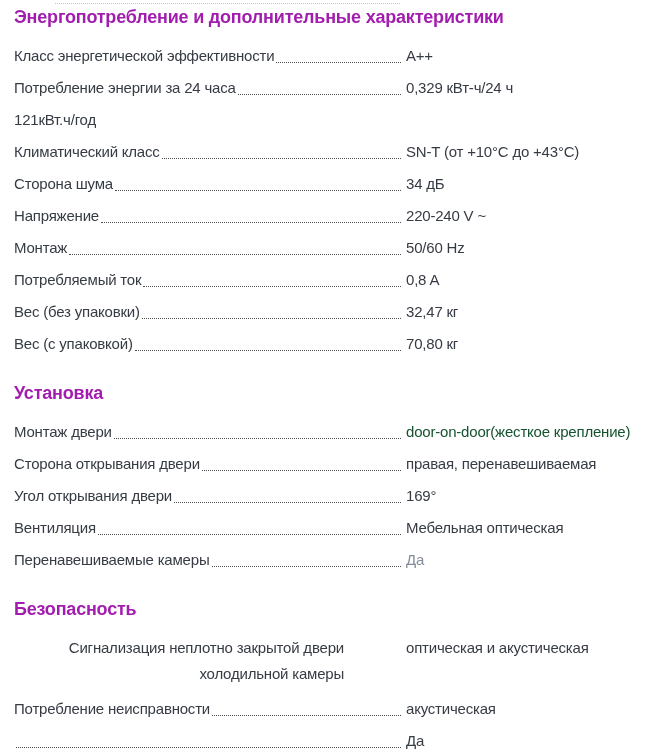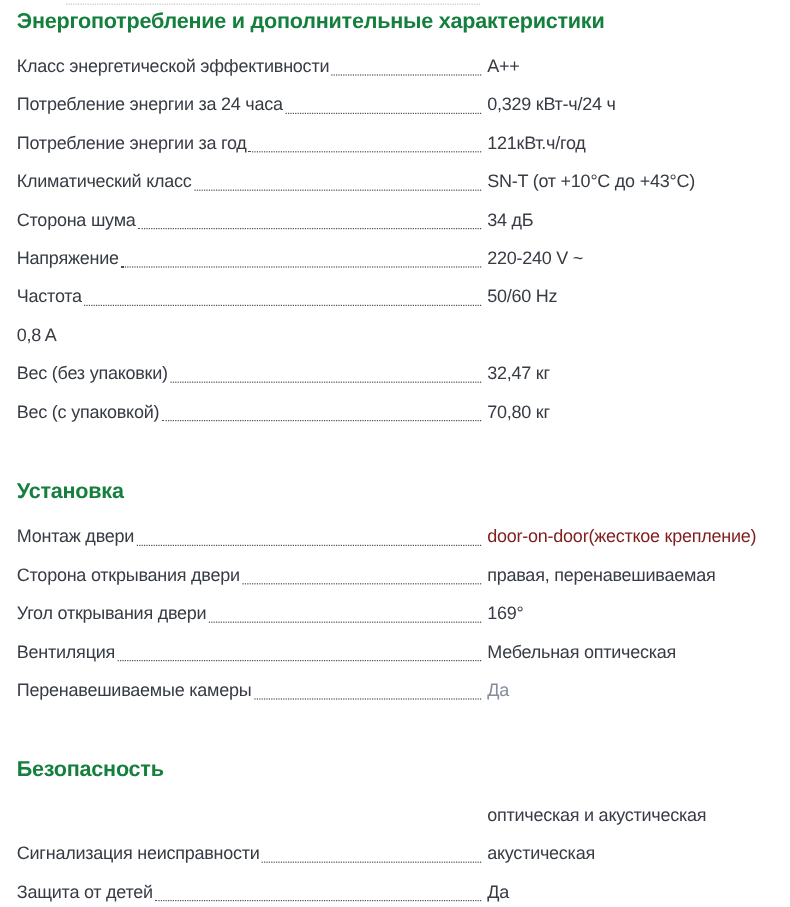"Энергопотребление и дополнительные" h2 { color: #15803d -> #a21caf }
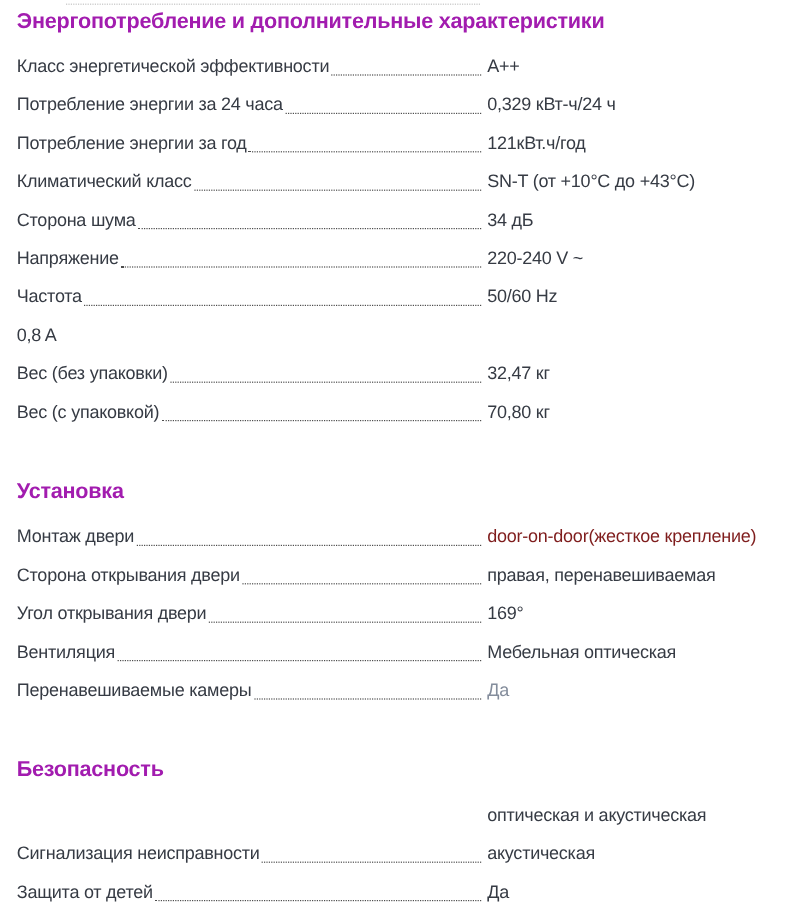"Потребление энергии за год" div.spec-left { html: <div> <span>Потребление энергии за год</span> <span></span> </div> -> none }
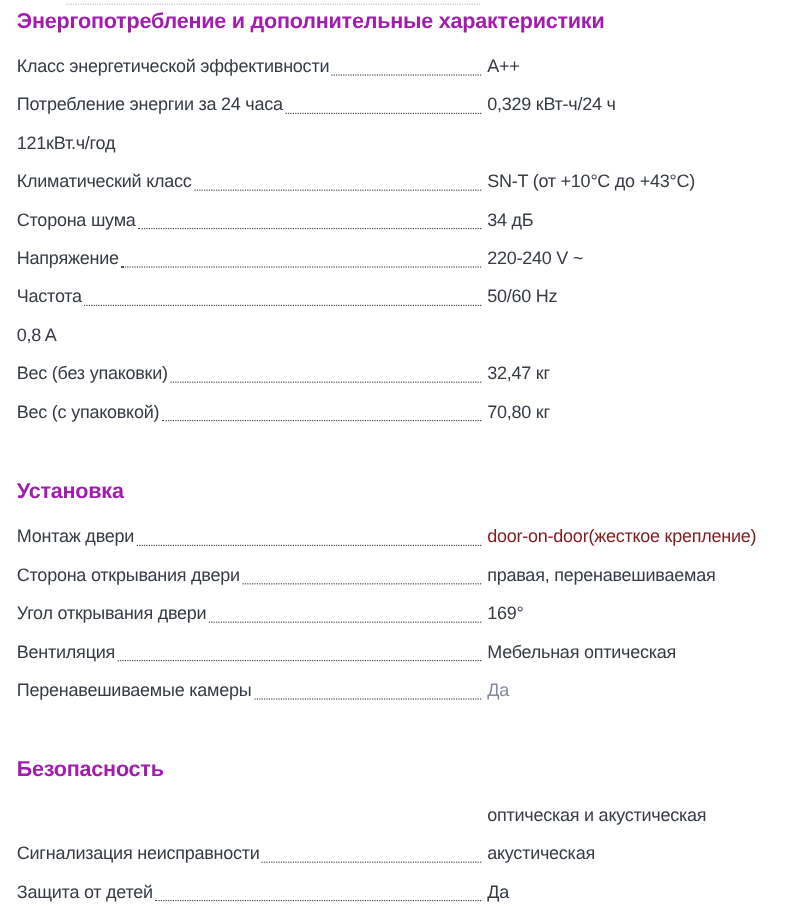"Частота" span.spec-label { text: Частота -> Монтаж }
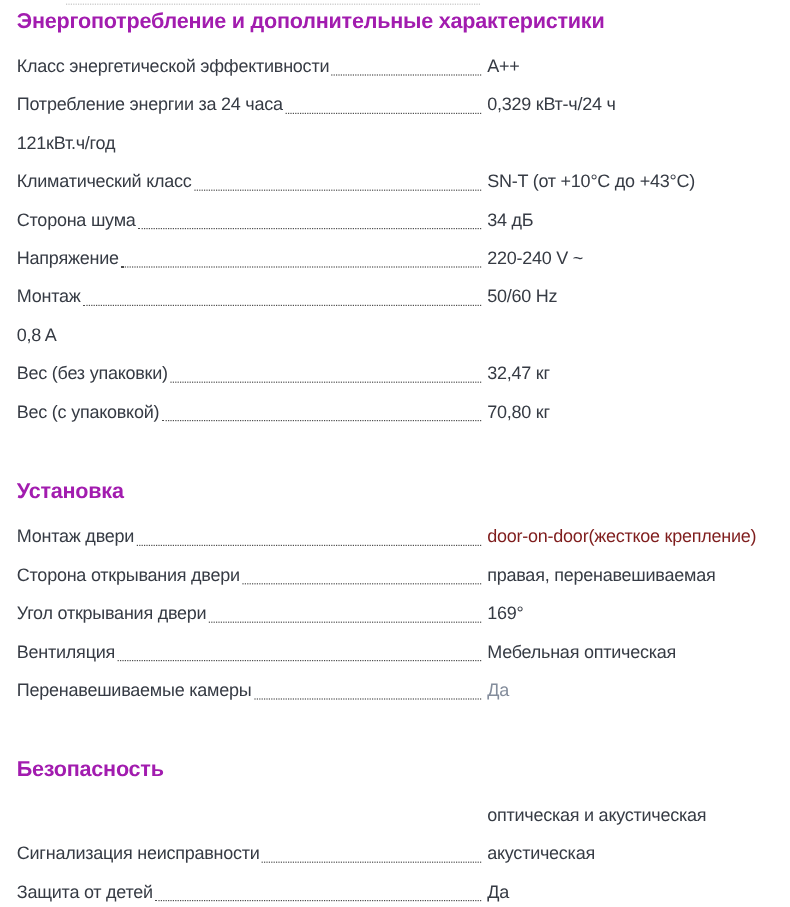"Потребляемый ток" div.spec-left { html: none -> <div> <span>Потребляемый ток</span> <span></span> </div> }
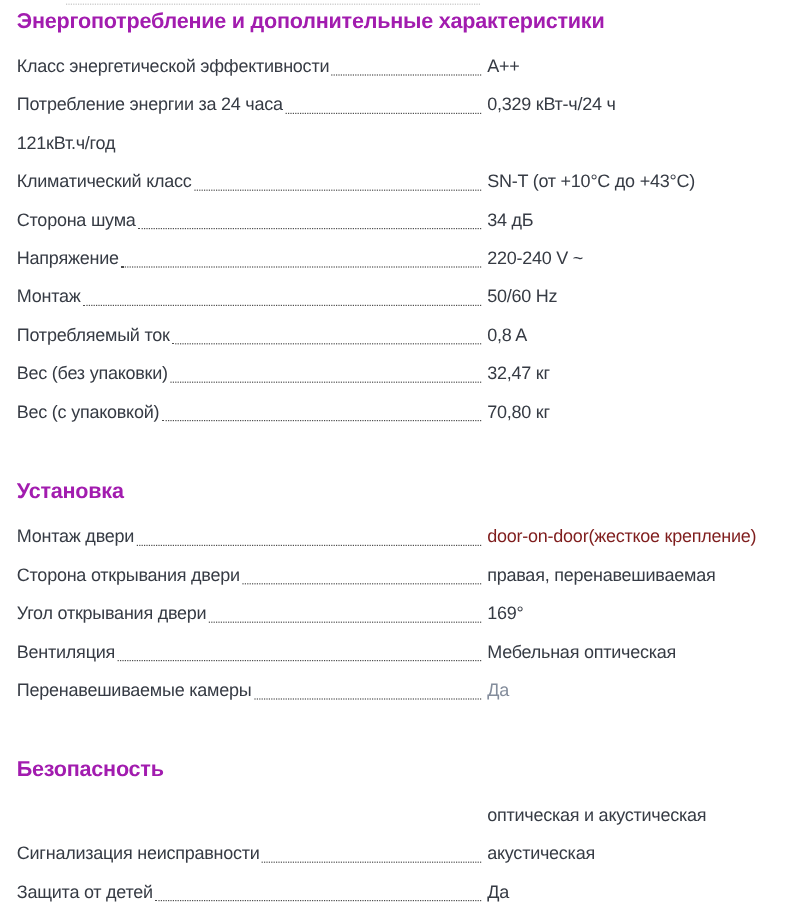"Установка" .section + .section h2 { margin-top: 34px -> 18px }
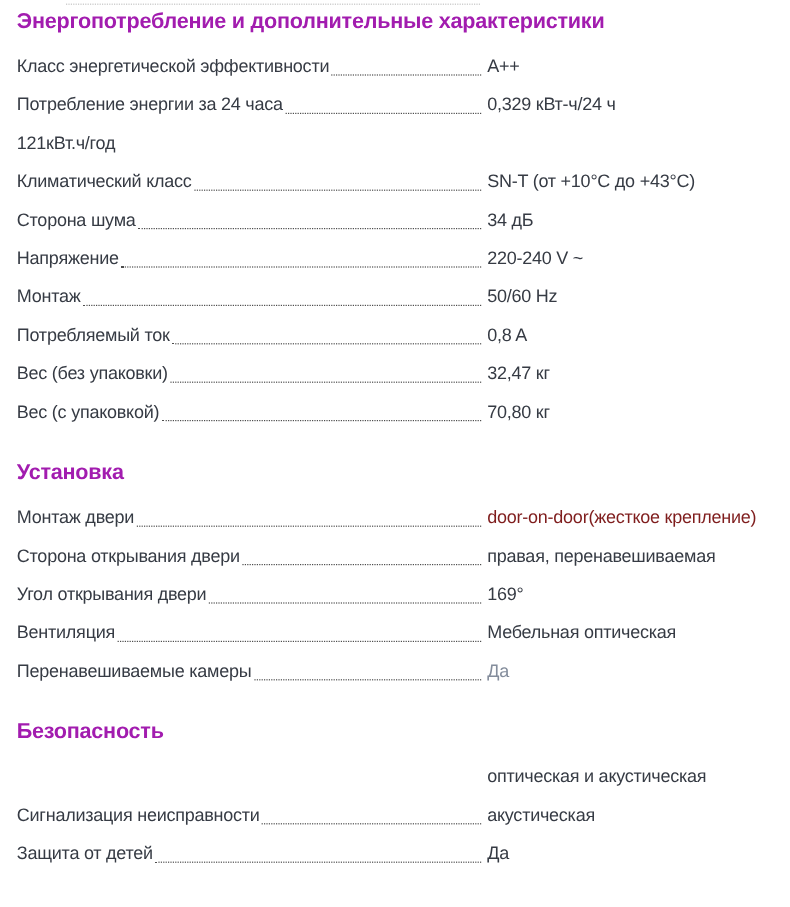"door-on-door(жесткое крепление)" span.spec-value { color: #7f1d1d -> #14532d }
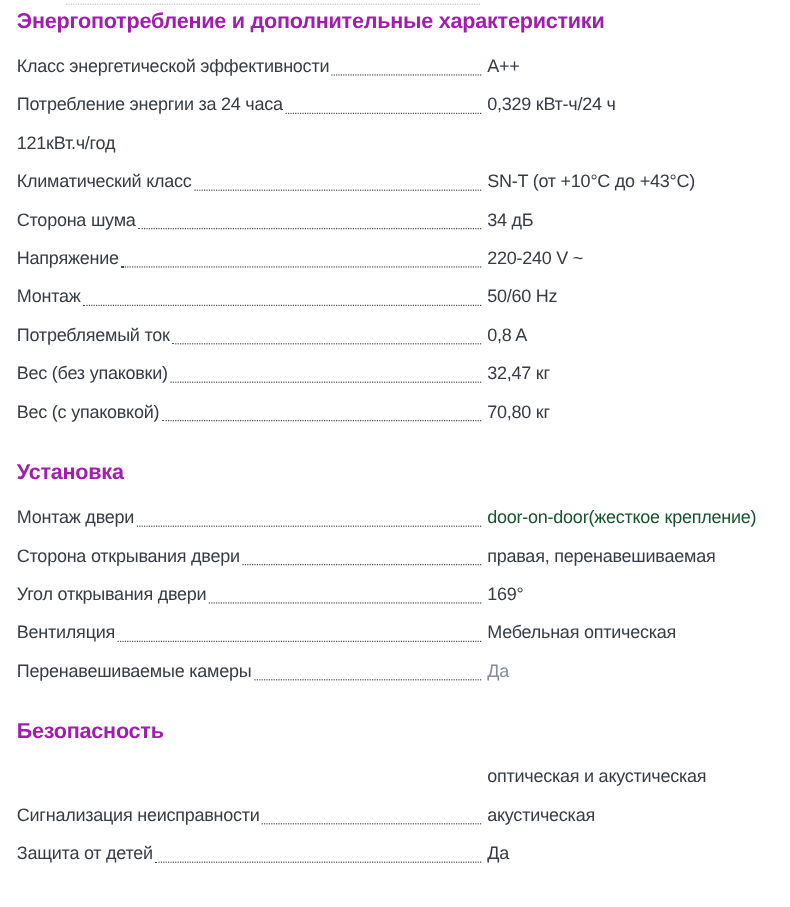"Сигнализация неплотно закрытой двери" span.spec-label { html: none -> <span>Сигнализация неплотно закрытой двери холодильной камеры</span> }
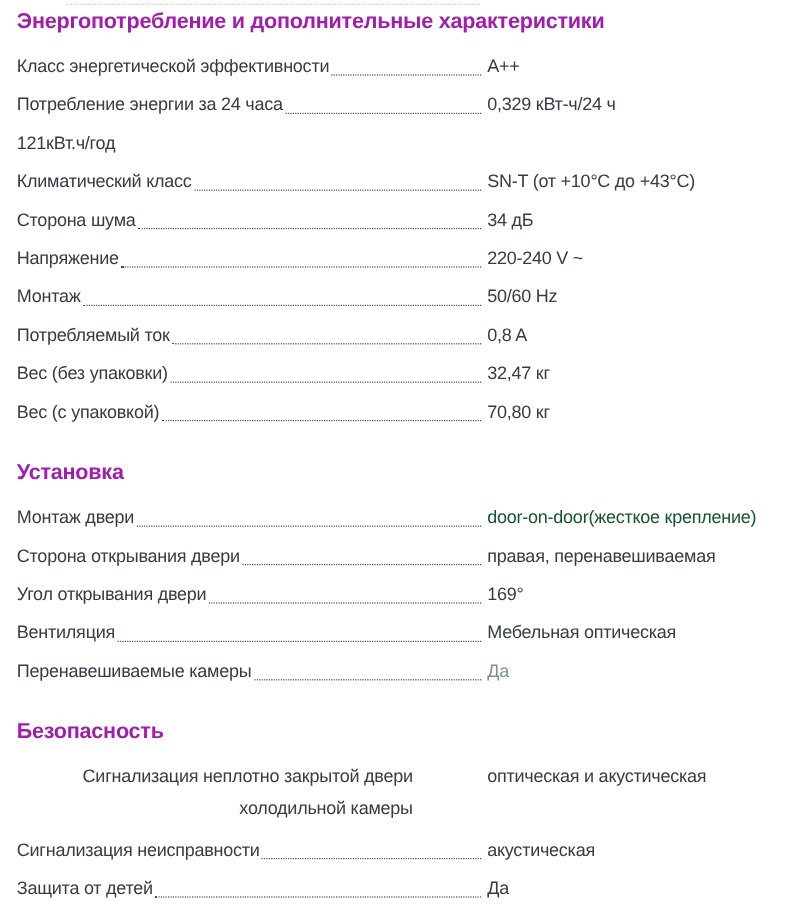"Сигнализация неисправности" span.spec-label { text: Сигнализация -> Потребление }
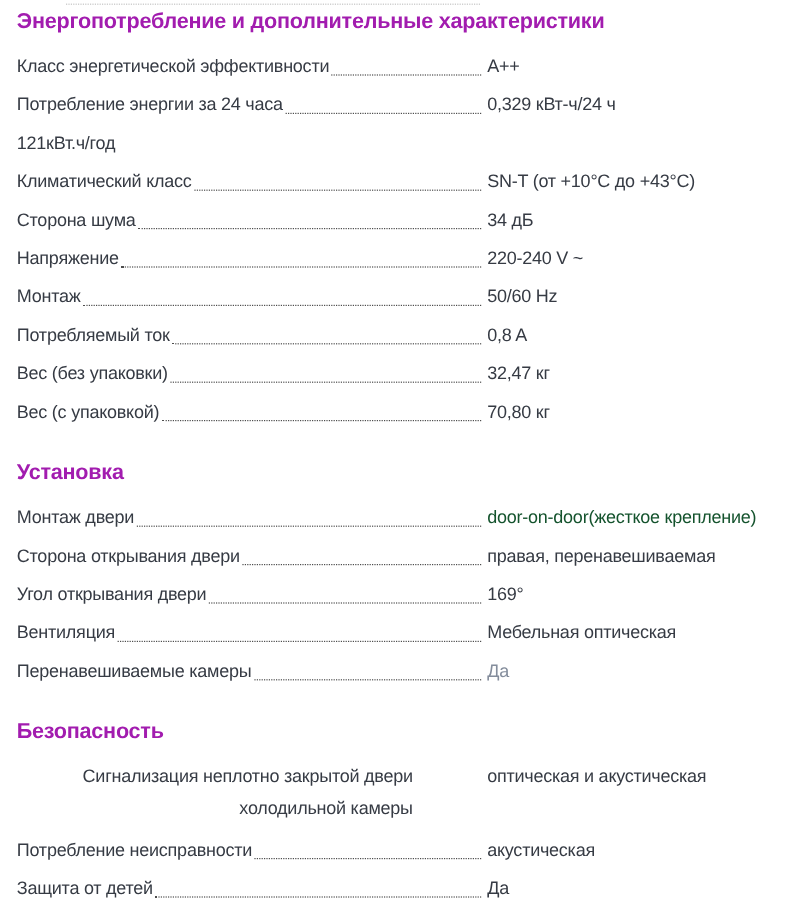"Защита от детей" span.spec-label { html: <span>Защита от детей</span> -> none }
